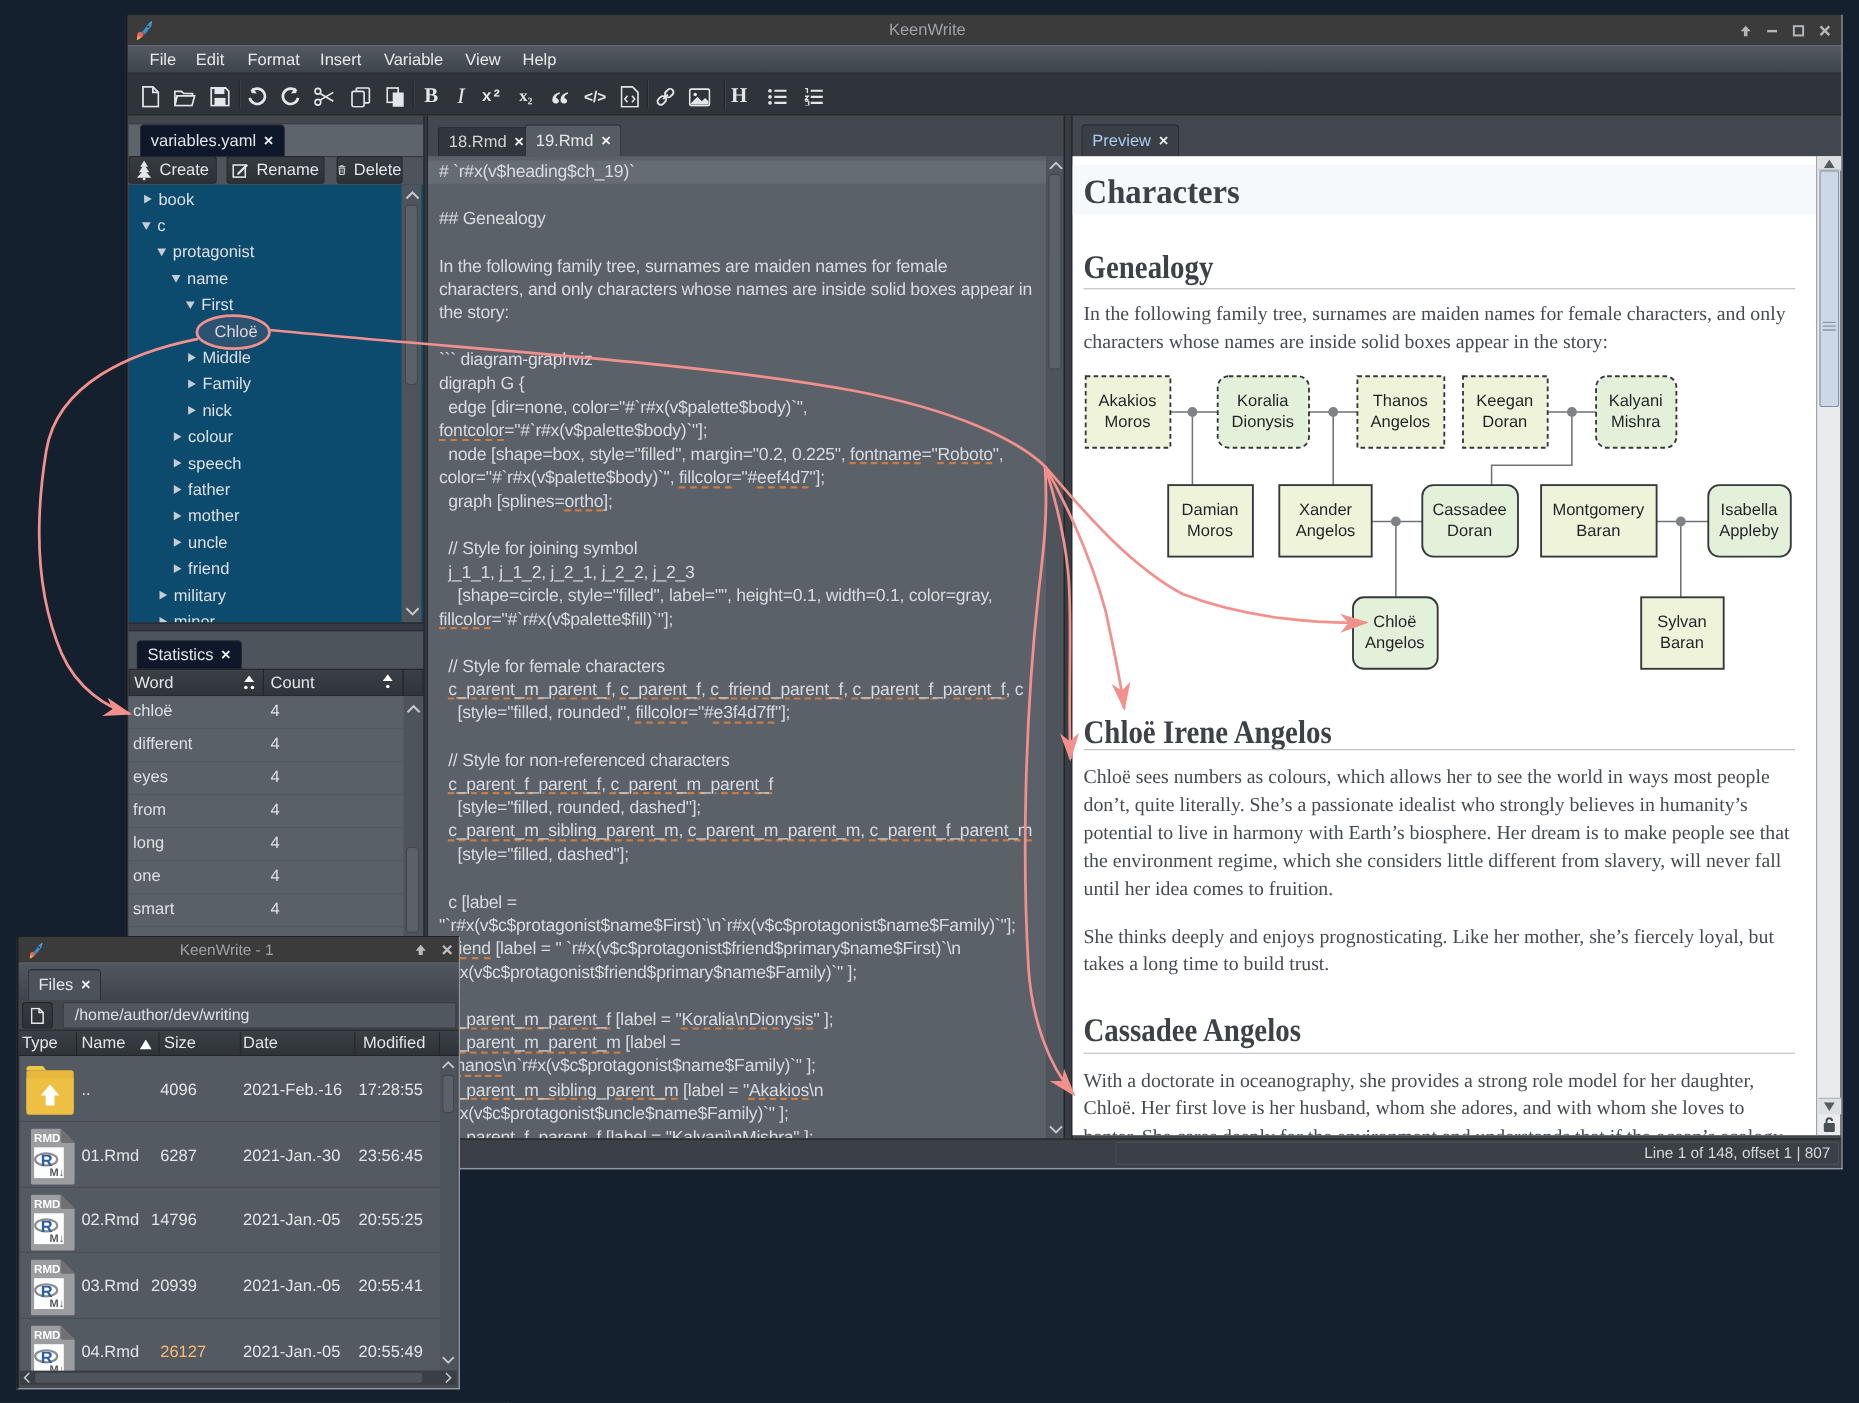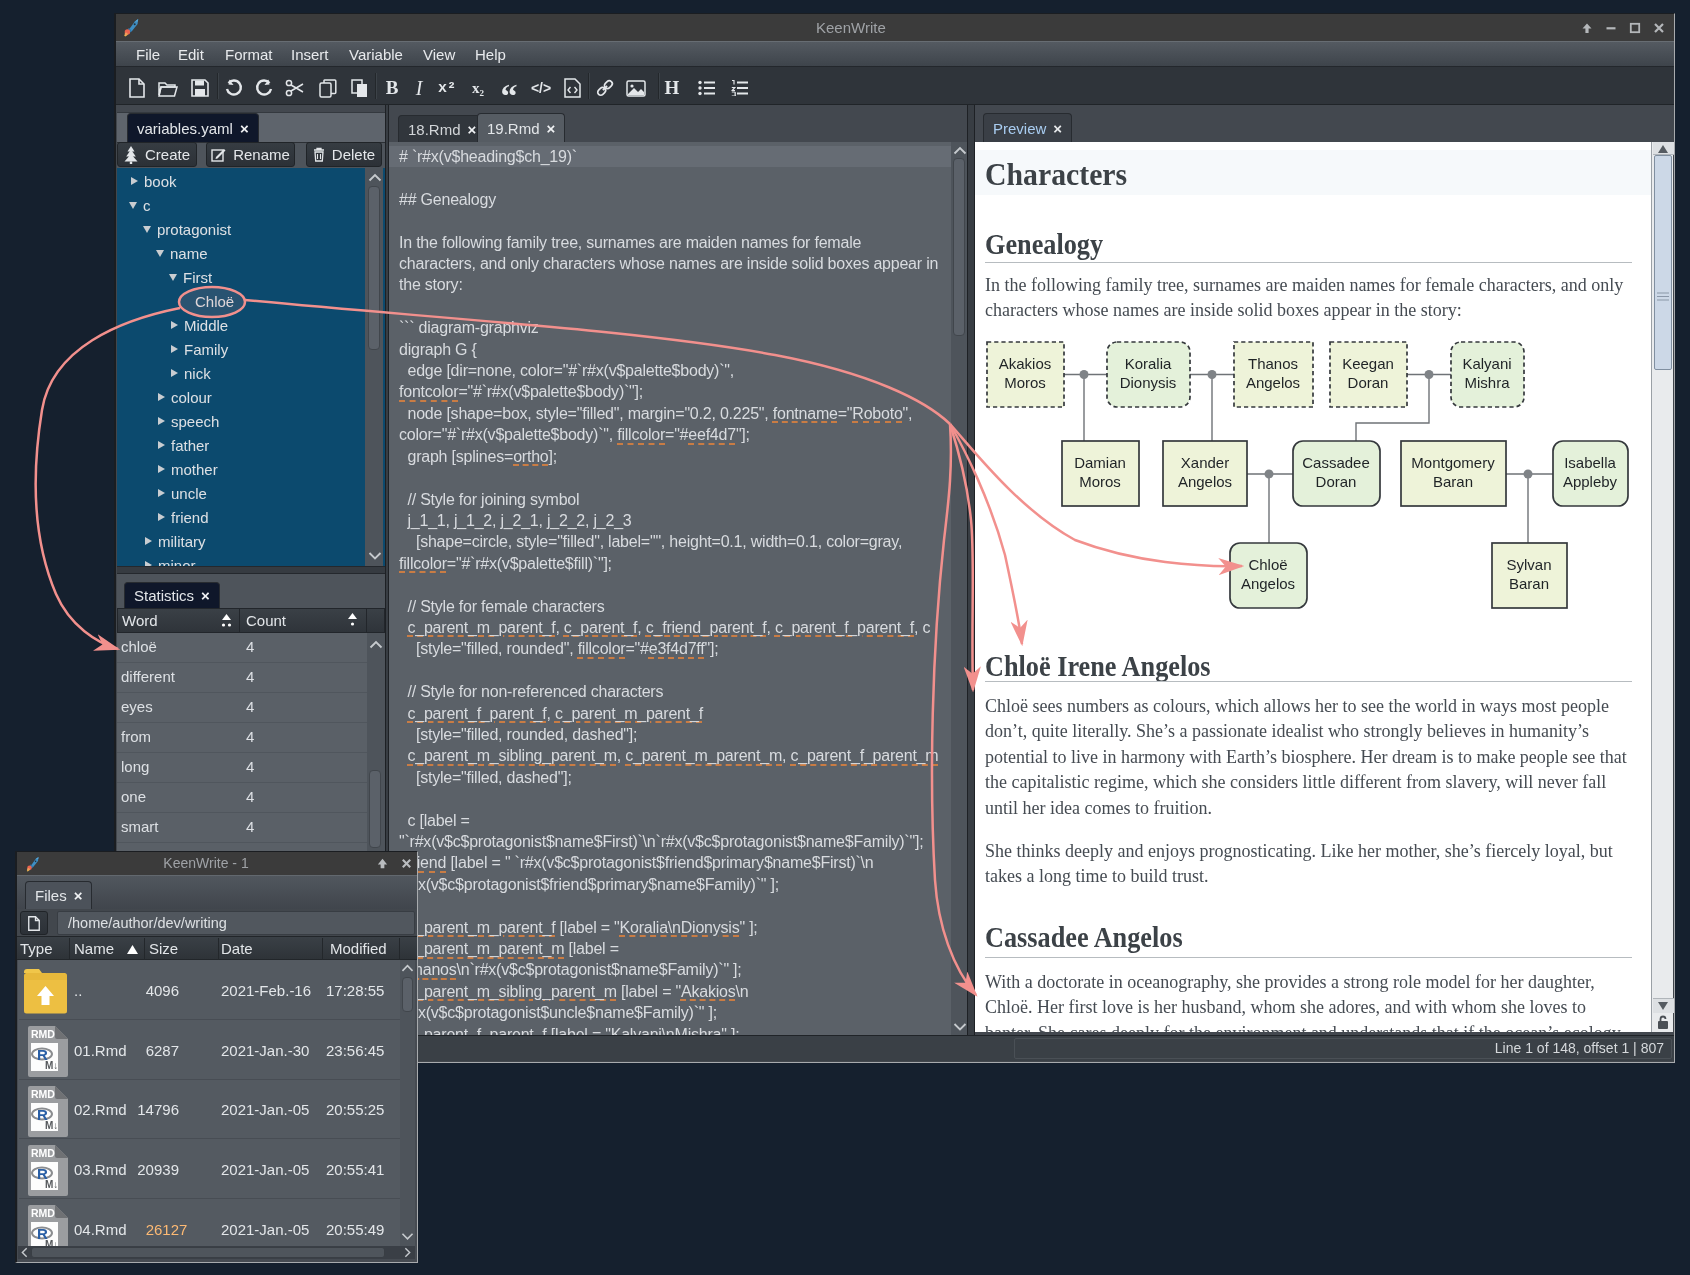"KeenWrite" div.abs { left: 700px -> 684px; text-align: left -> center }
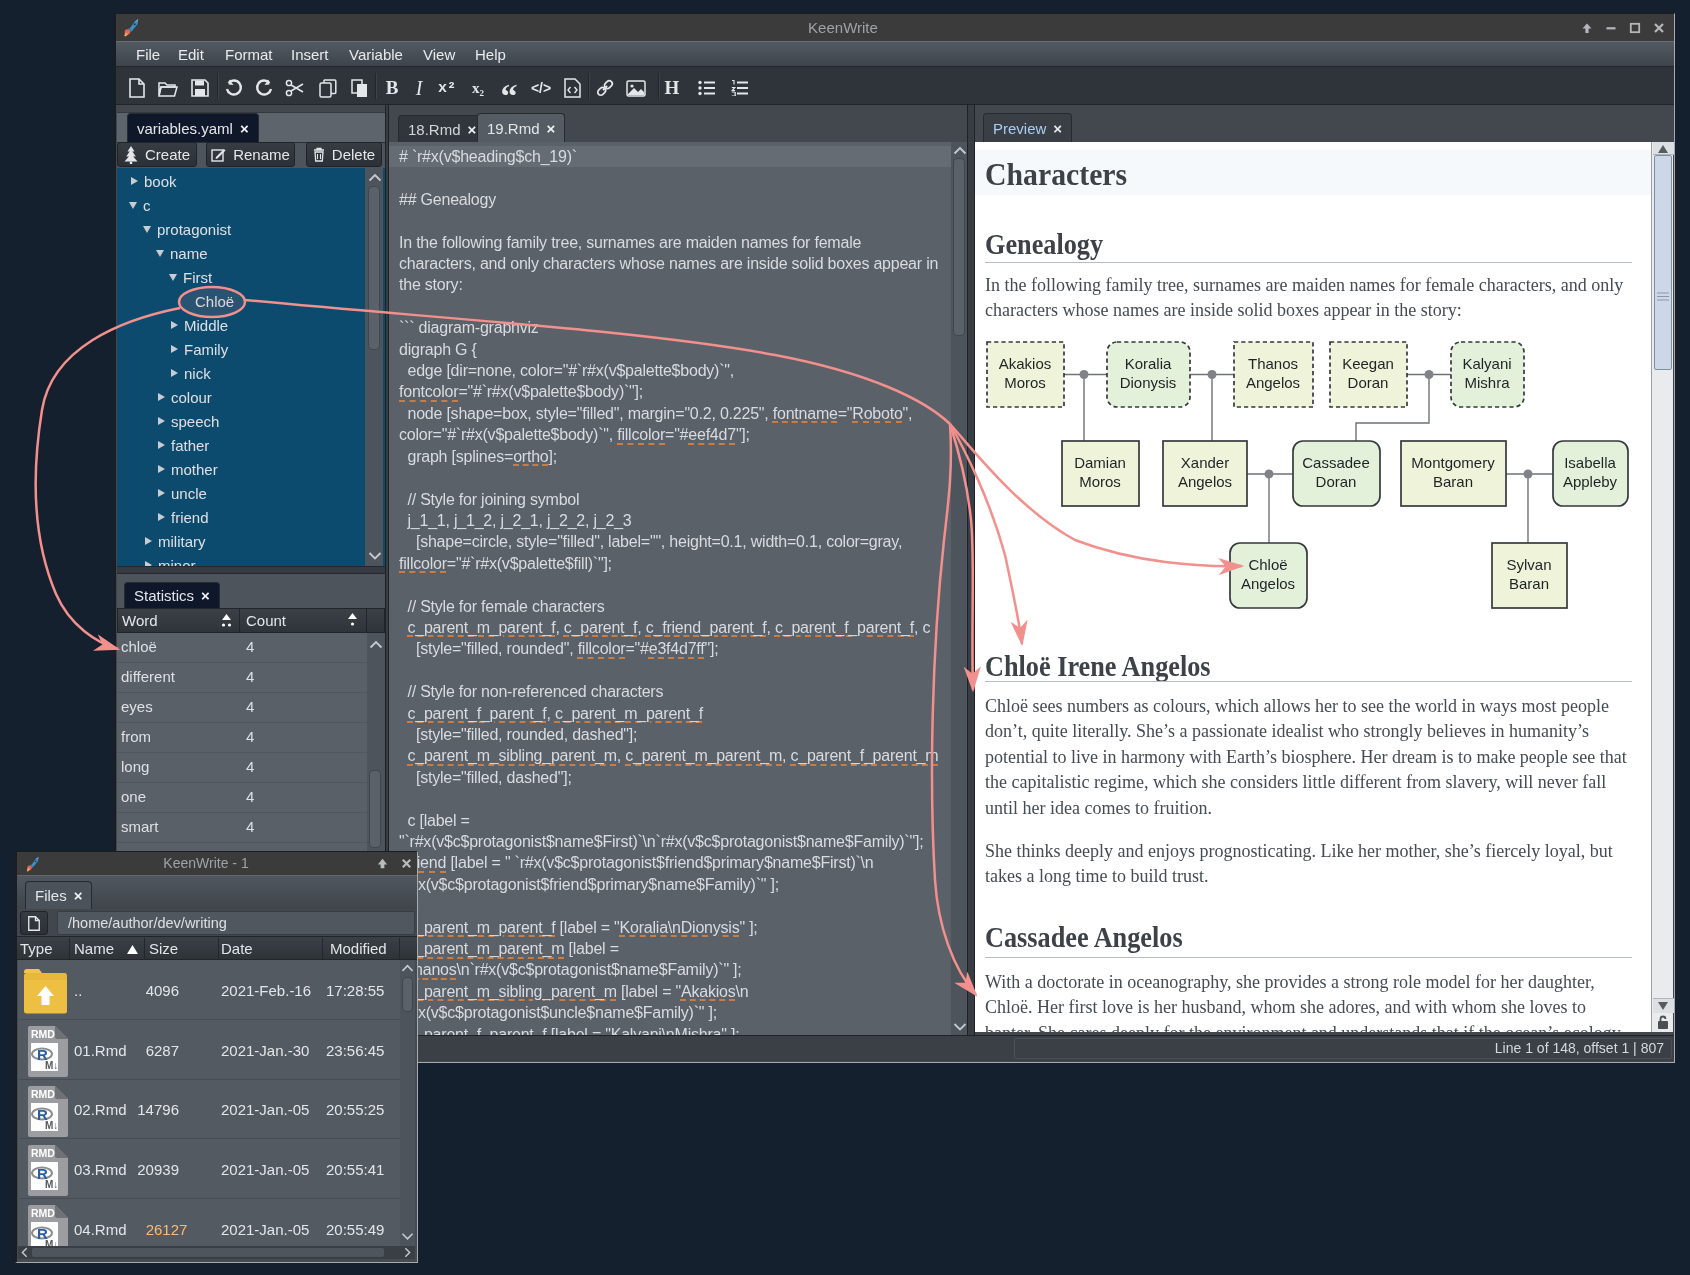"Delete" div.btn { width: 76px -> 60px }
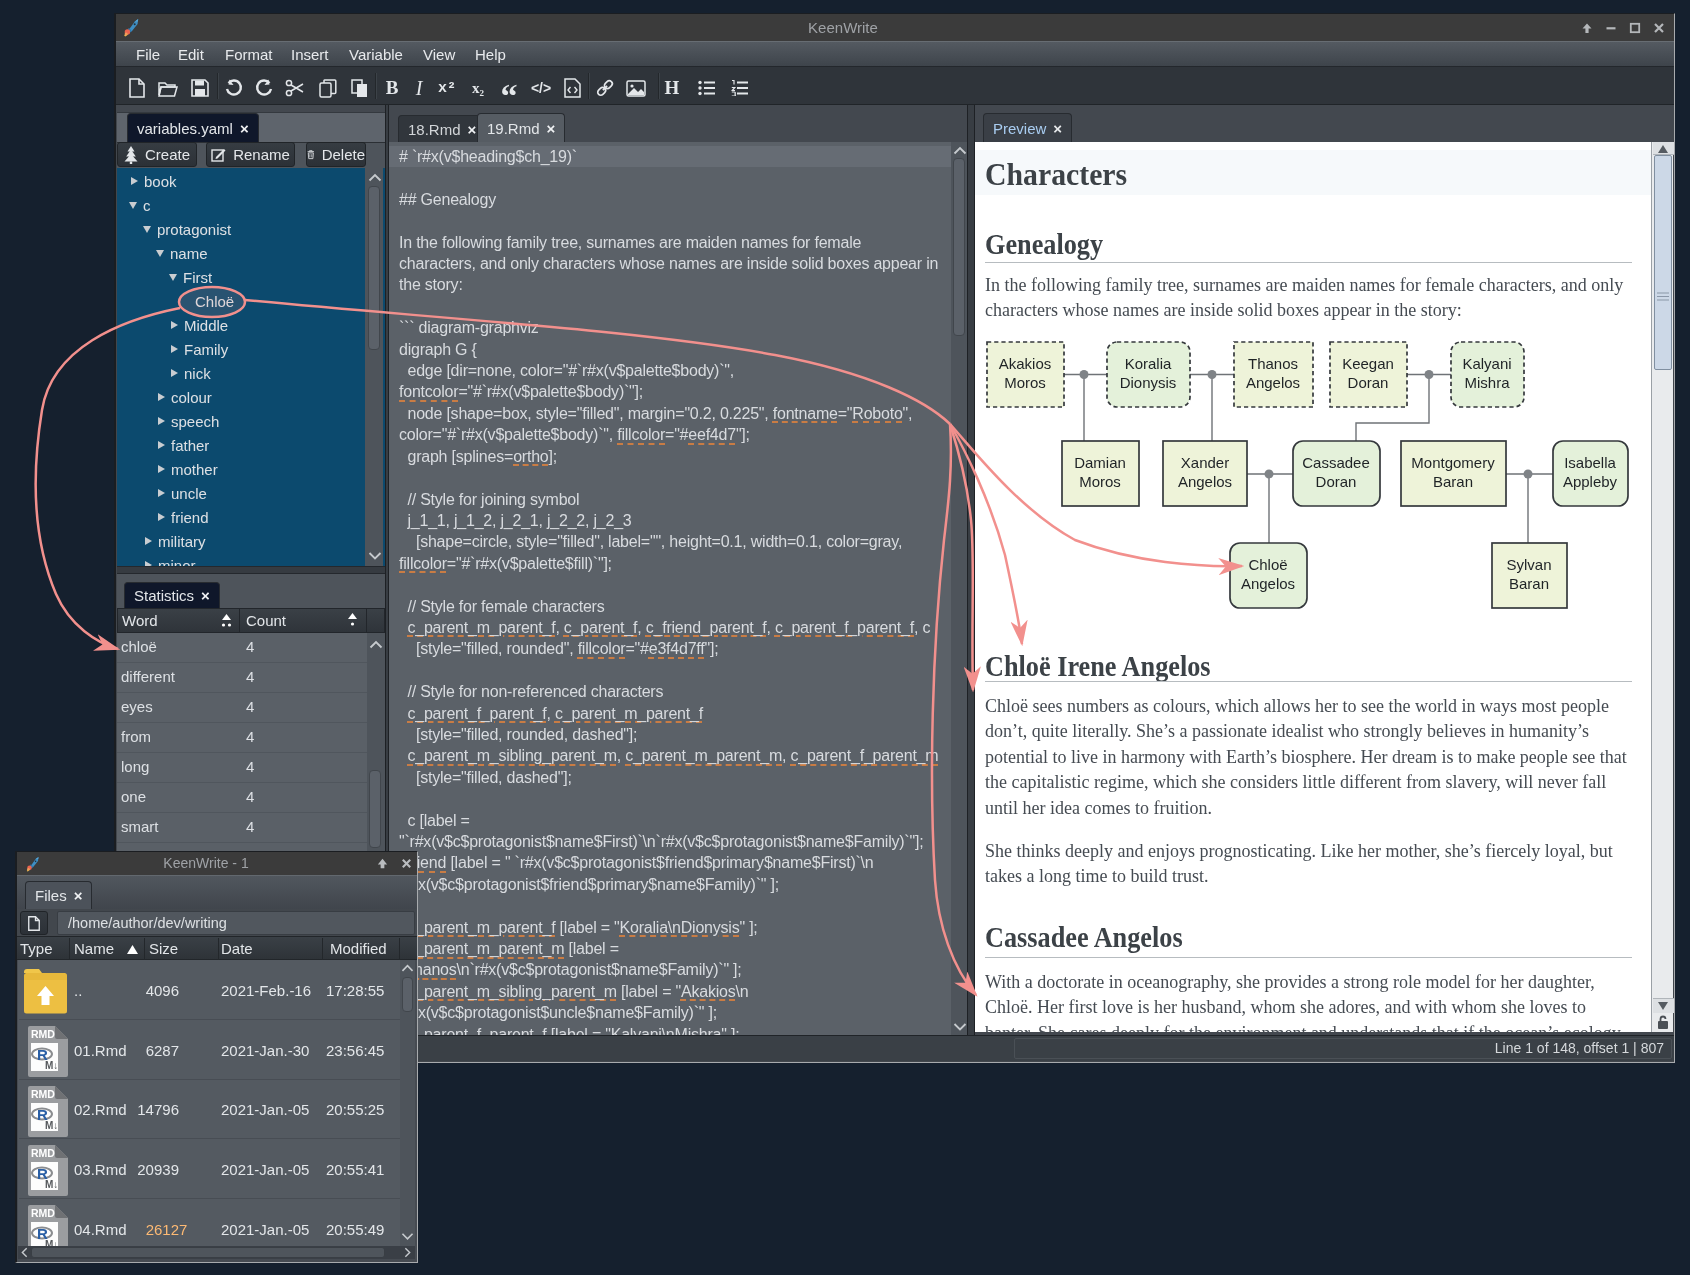"the capitalistic regime, which she" div.pvline { text: capitalistic -> environment }
